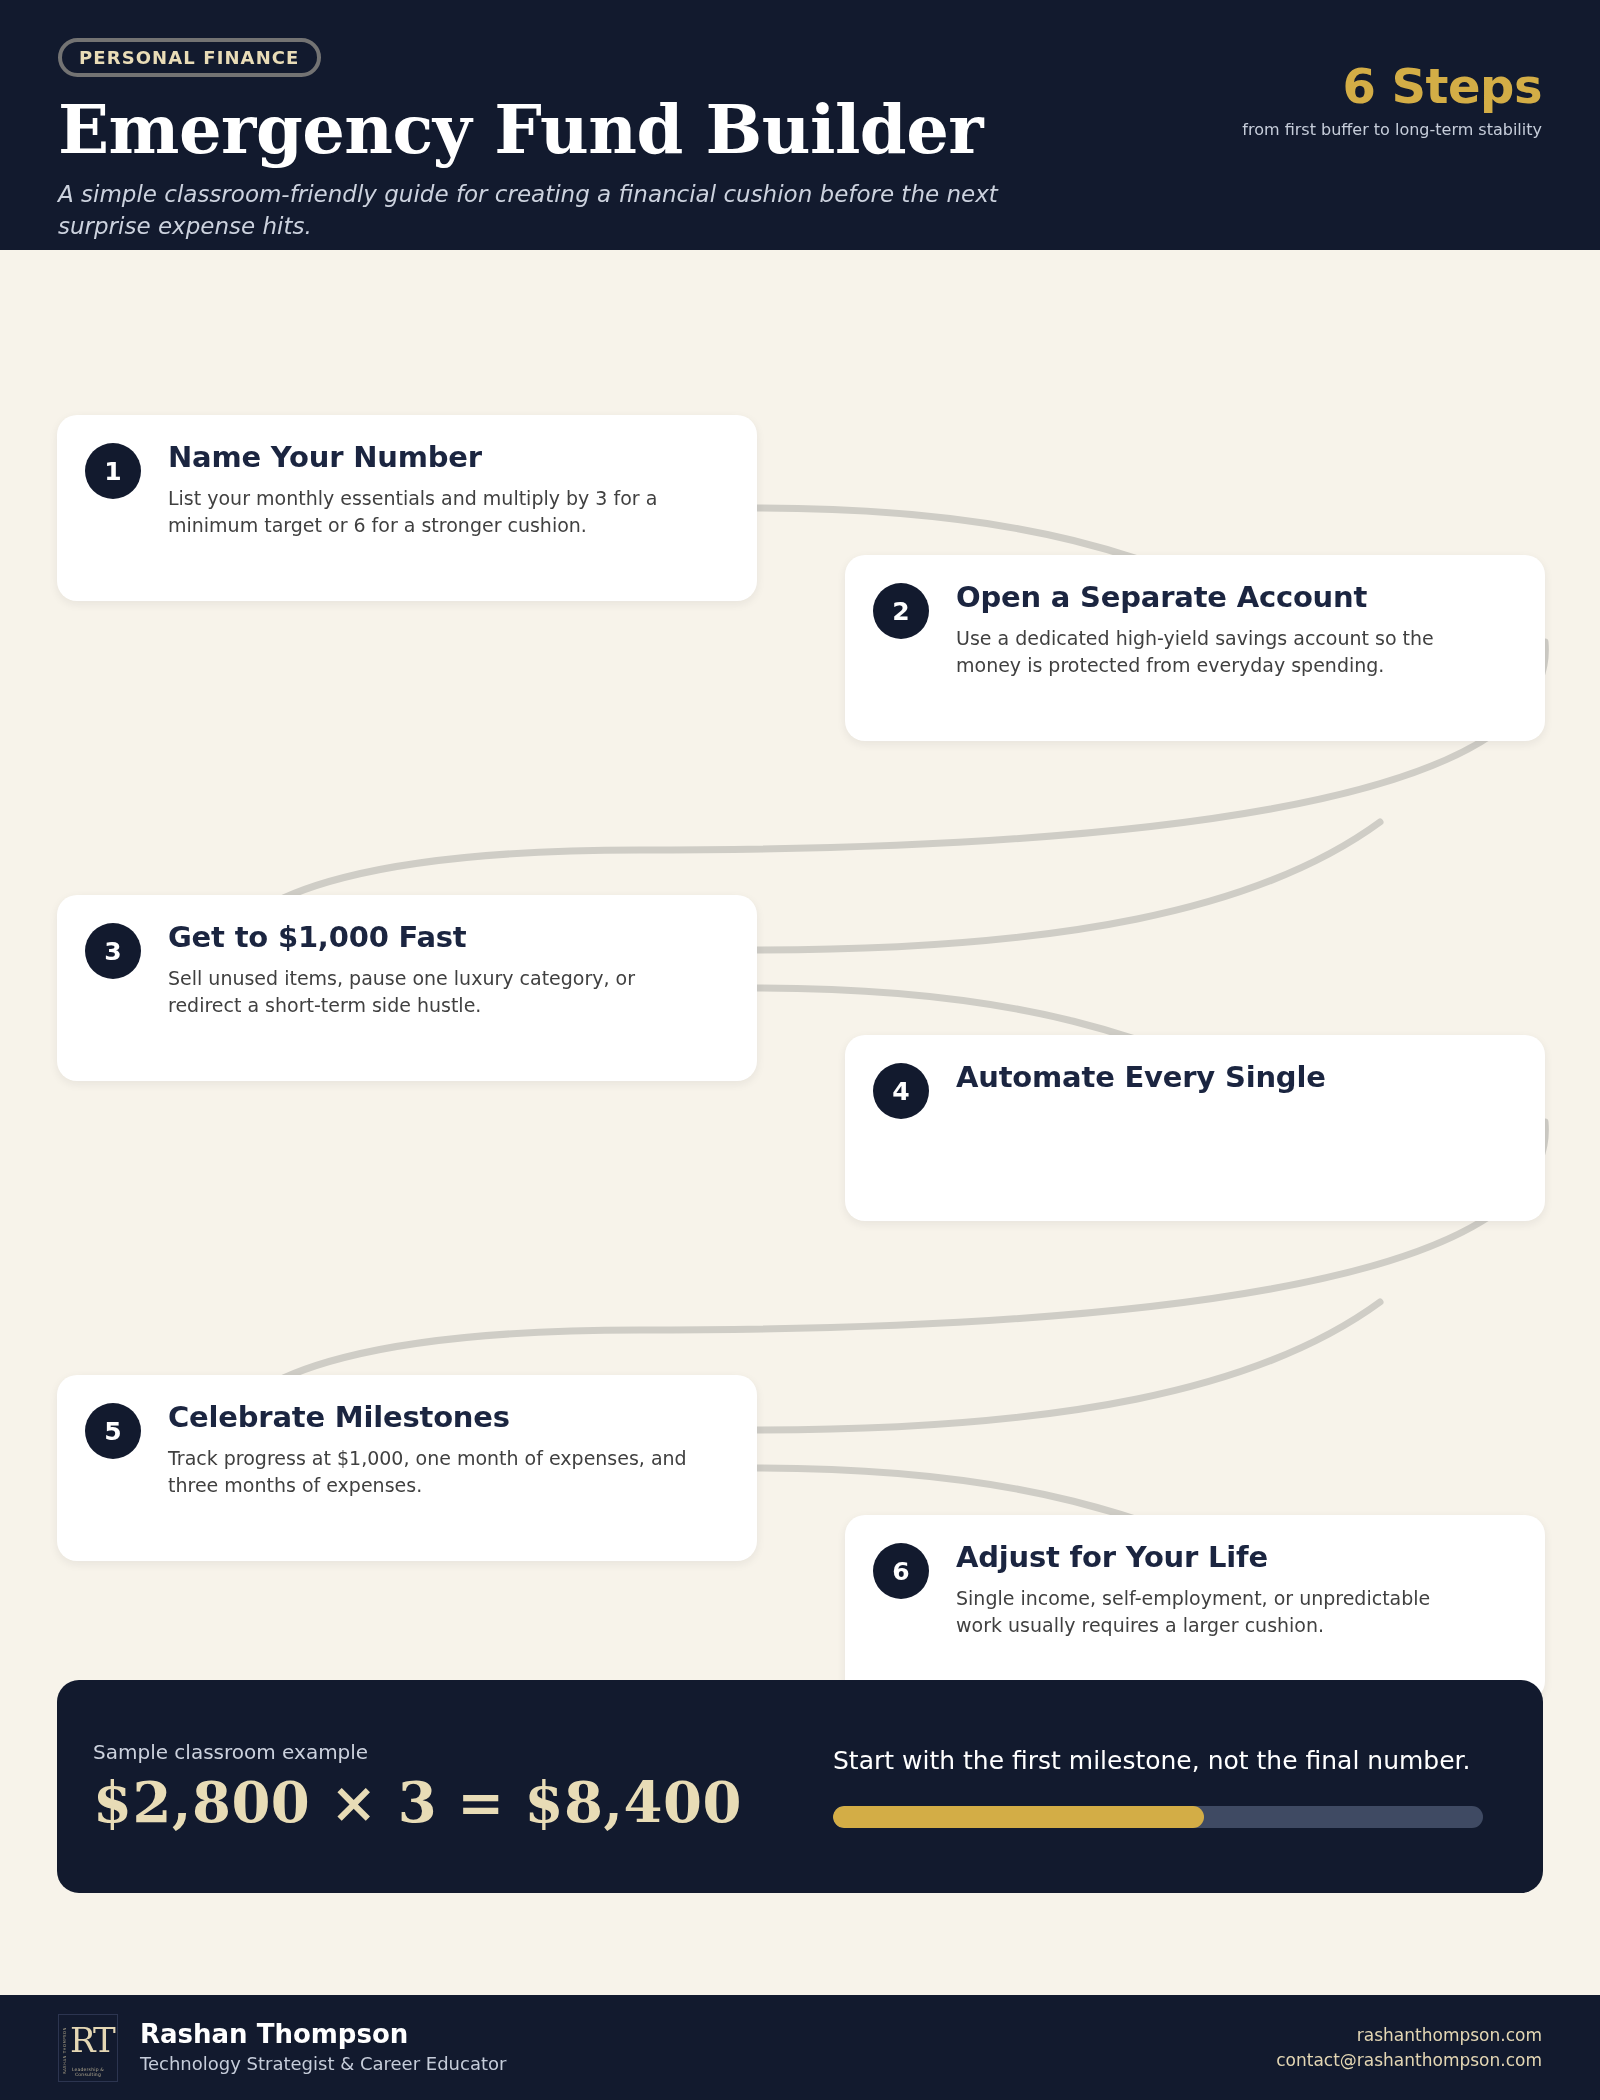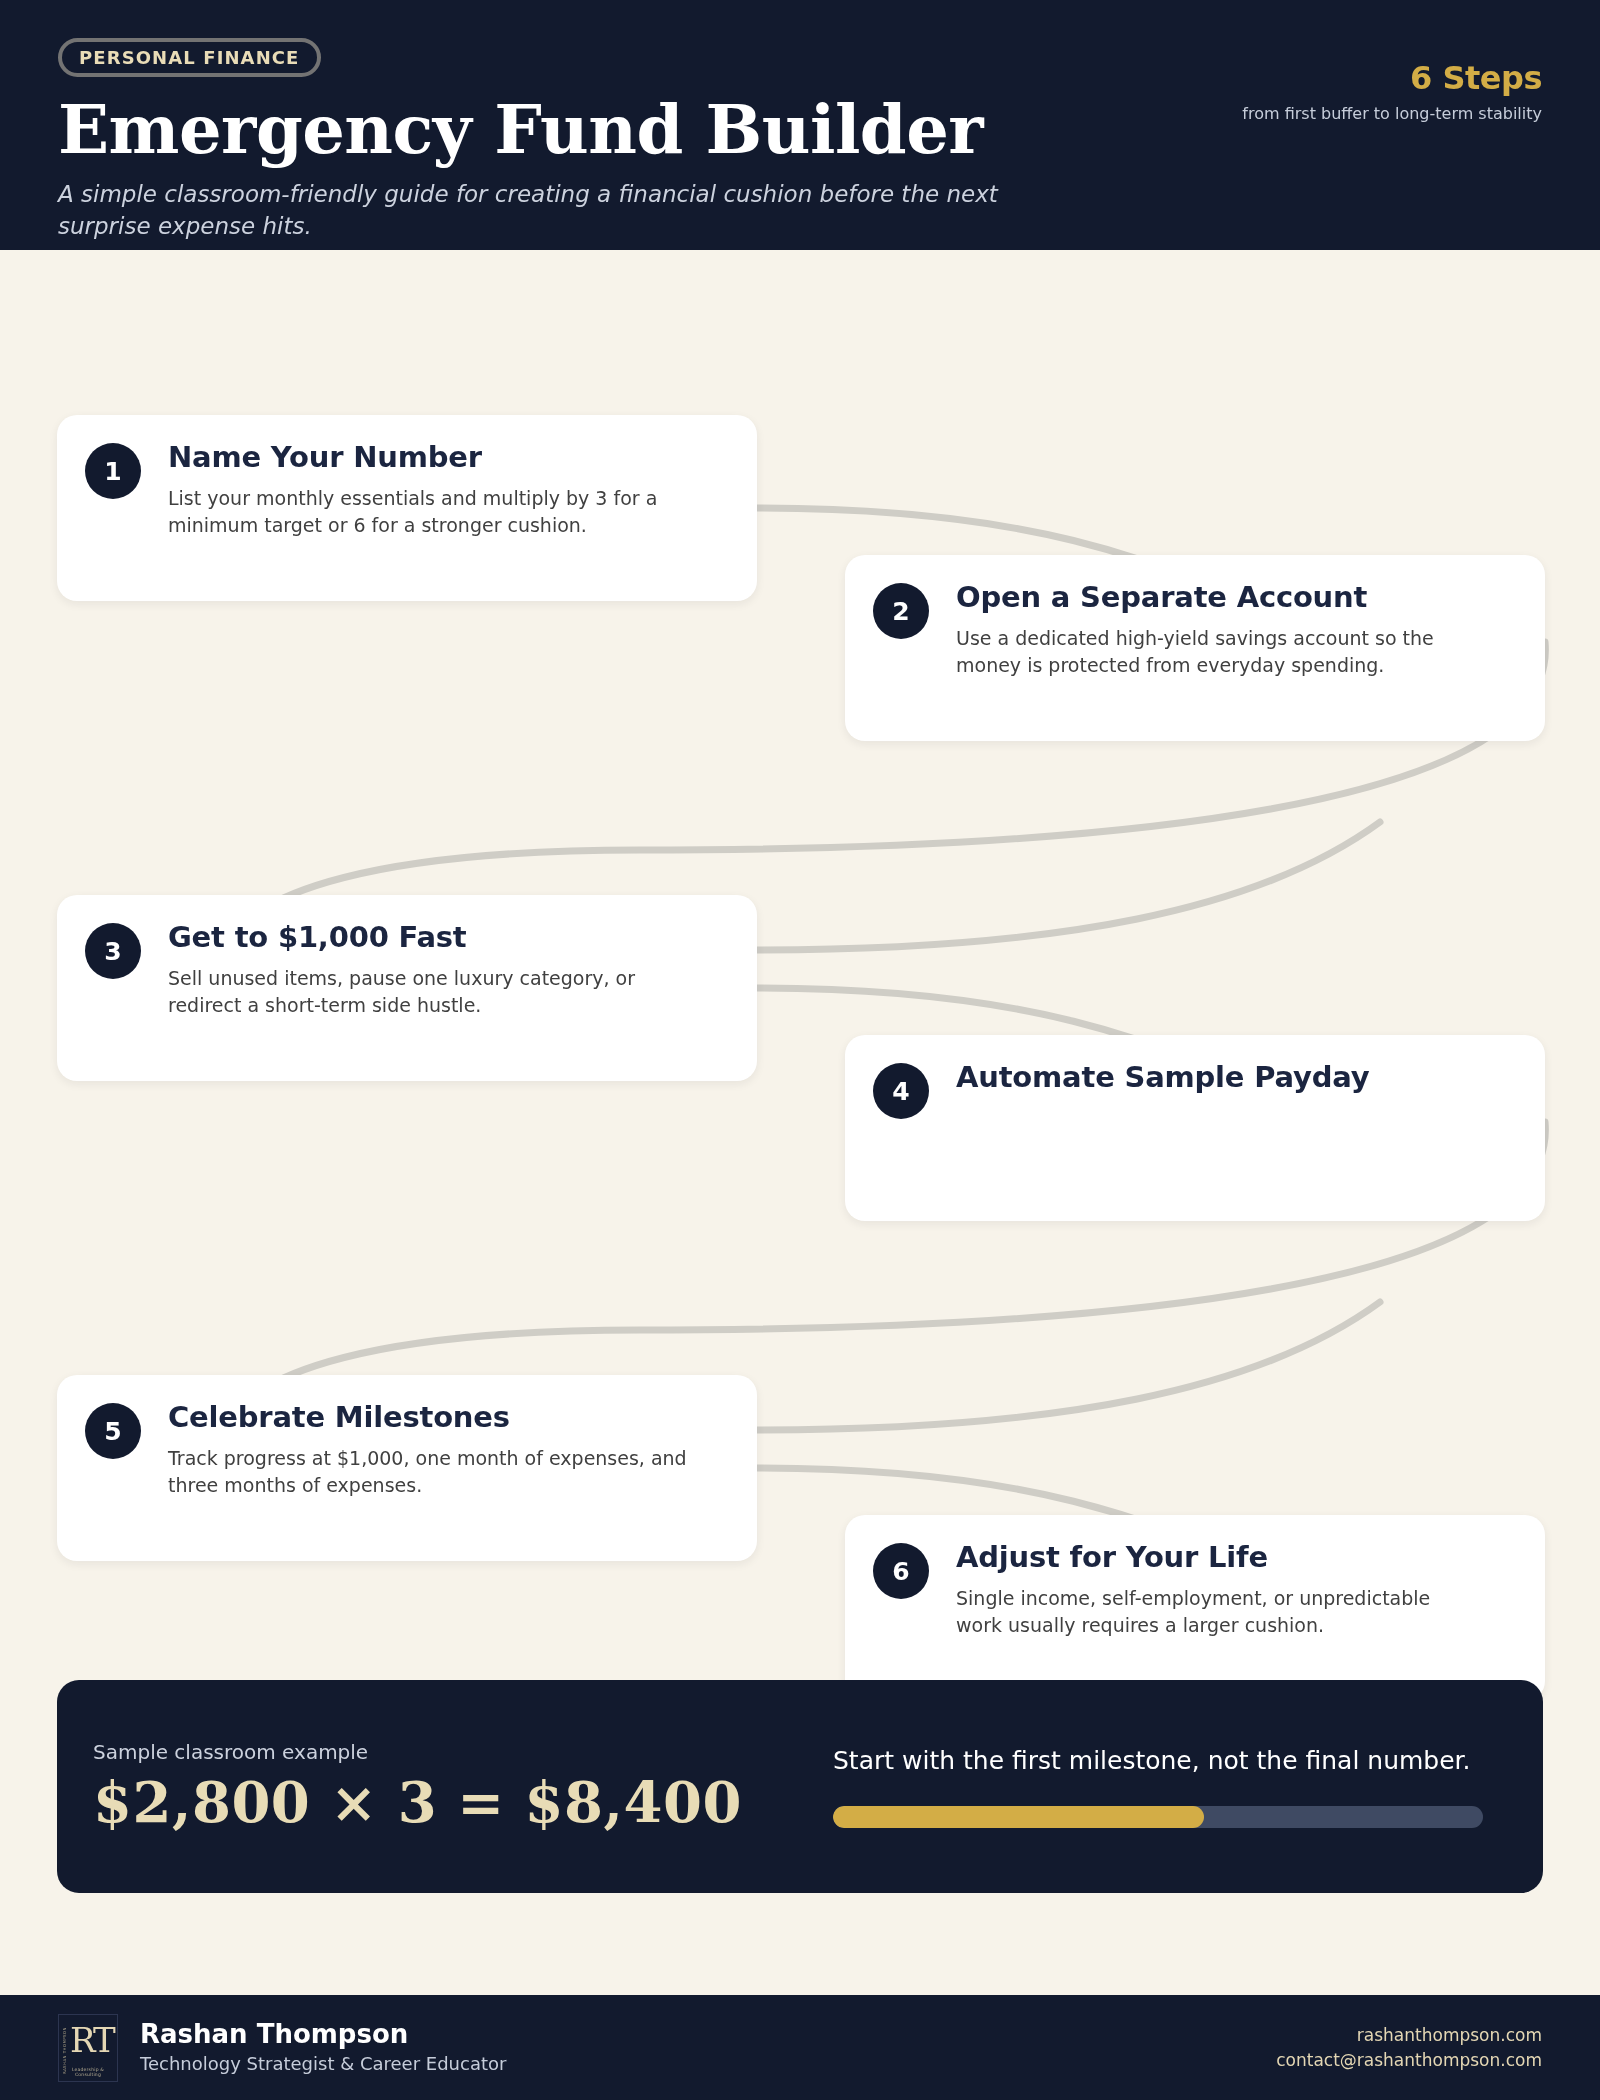"6 Steps" .steps-count { font-size: 32px -> 48px }
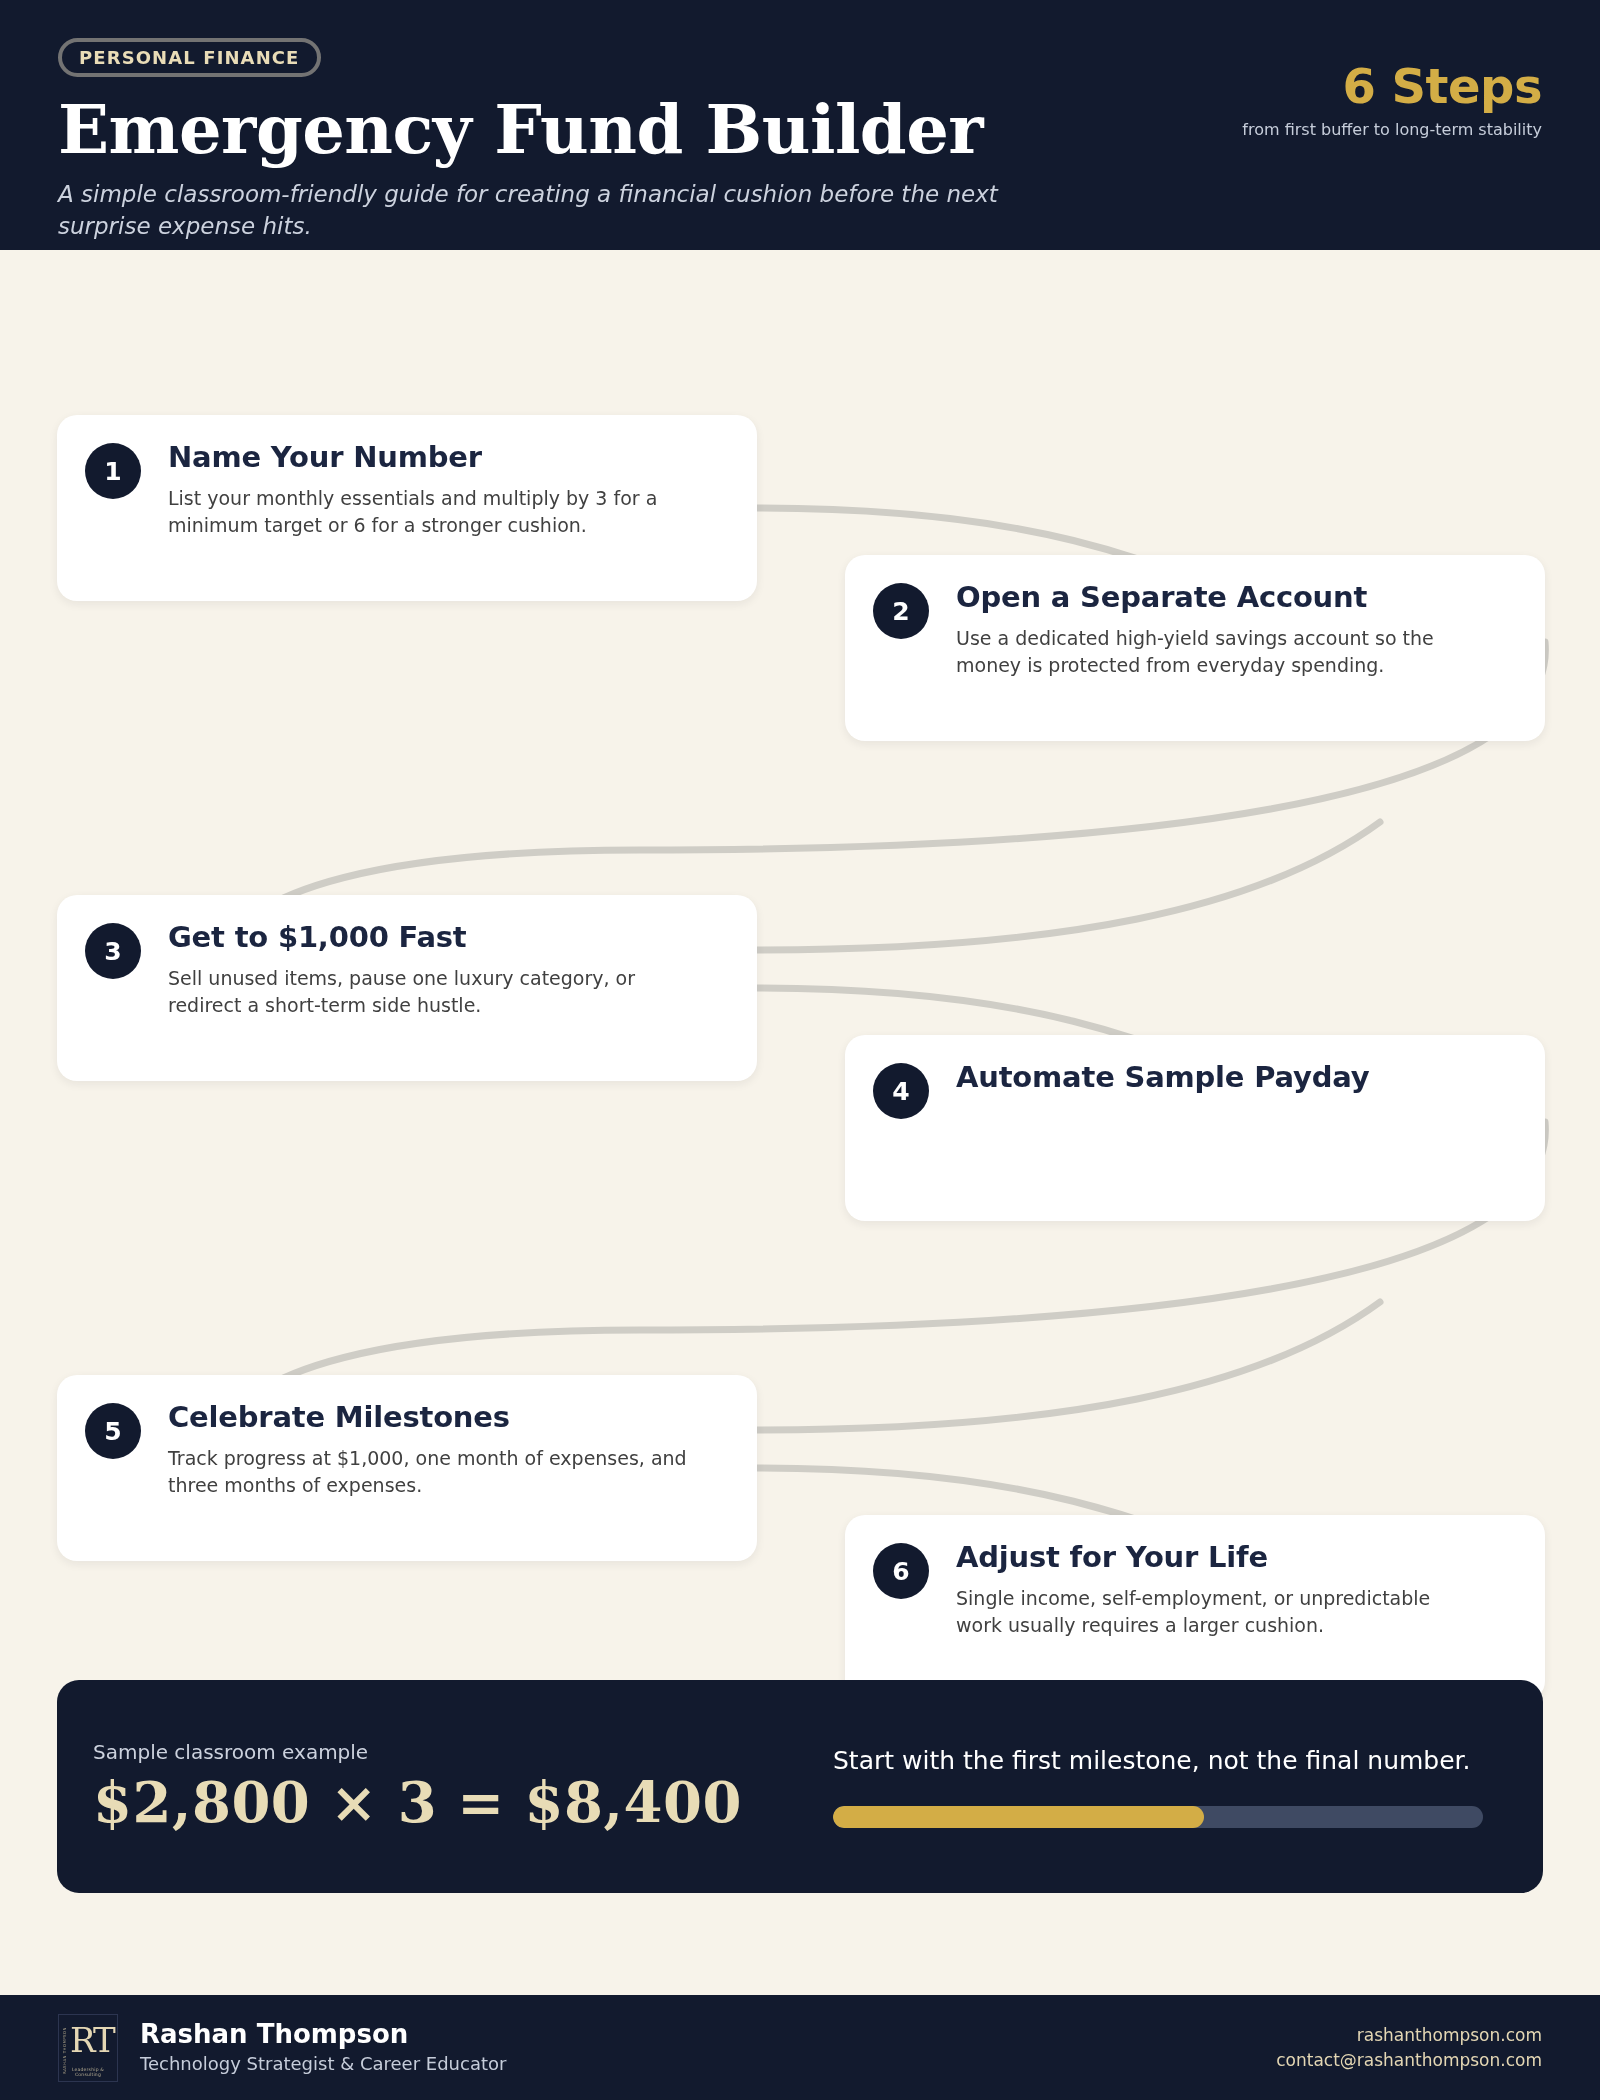"Automate Sample Payday" h2.card-title { text: Sample Payday -> Every Single }
